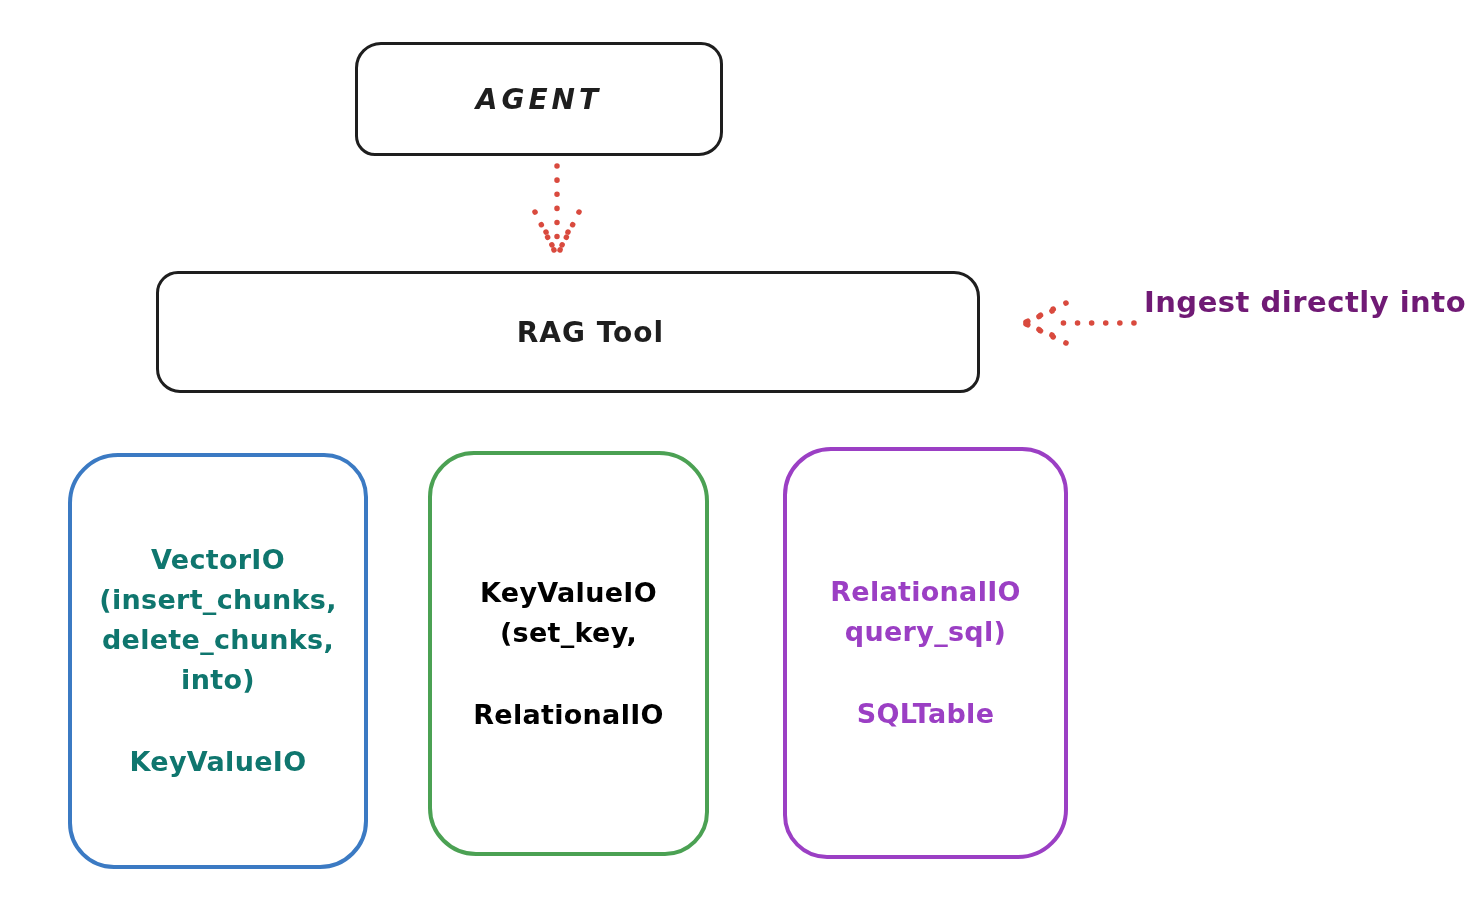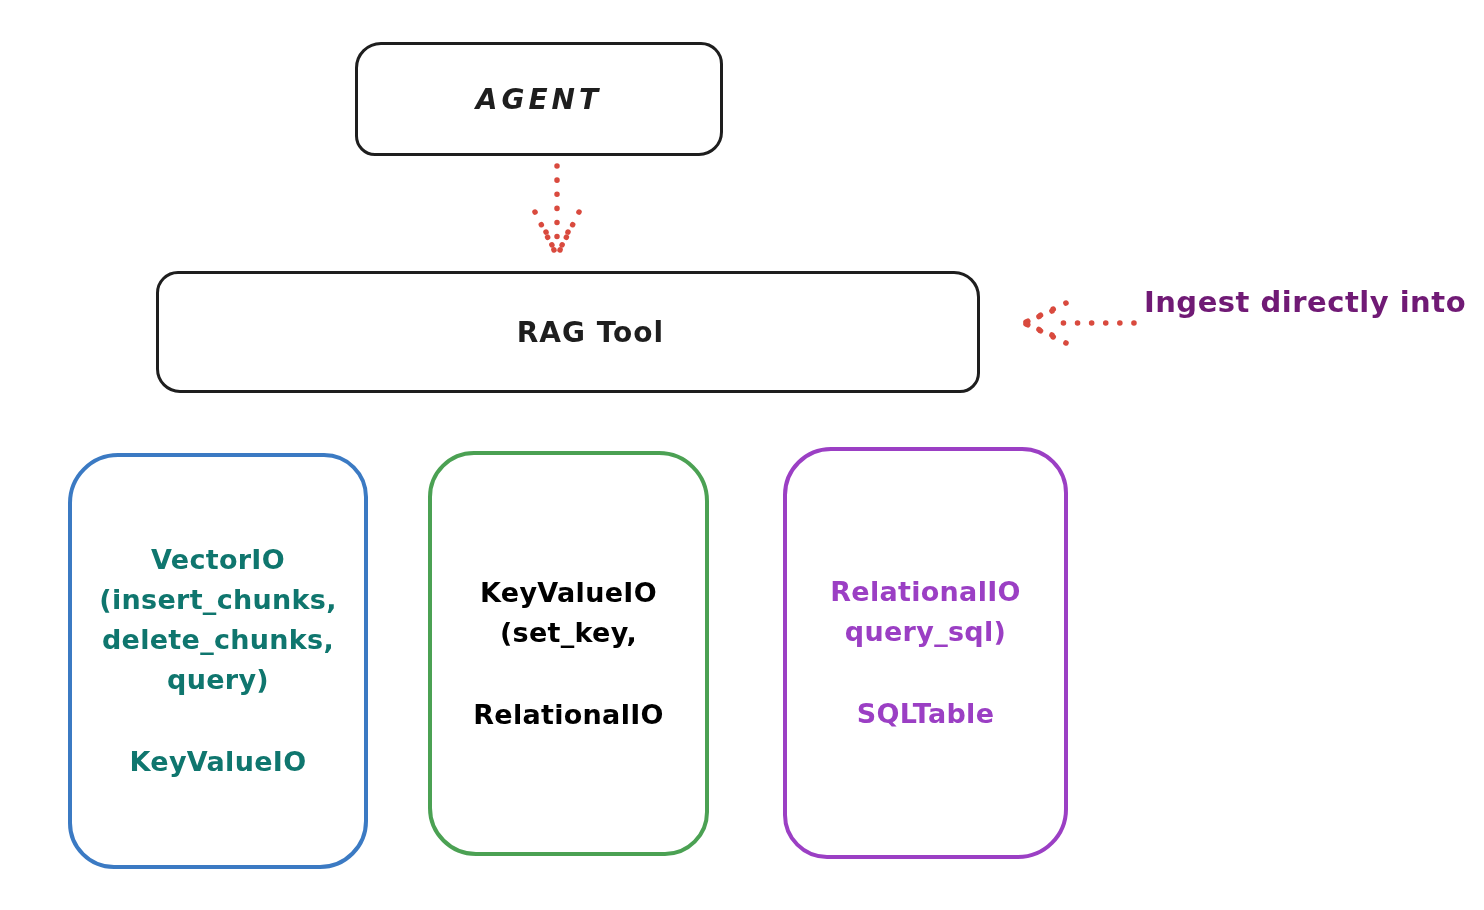"query)" div { text: query -> into }
